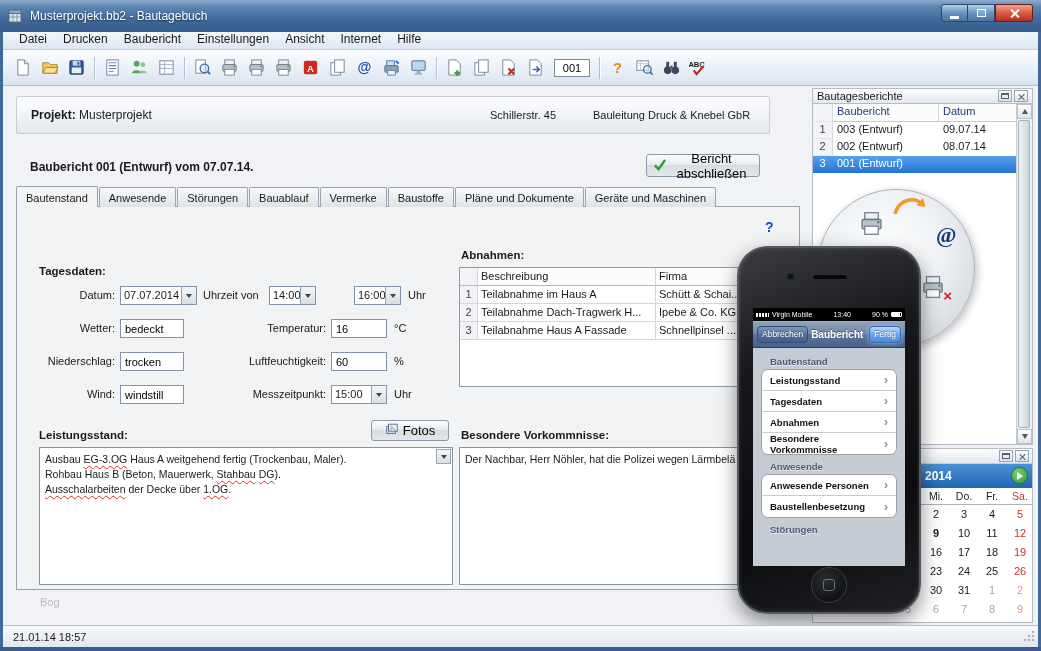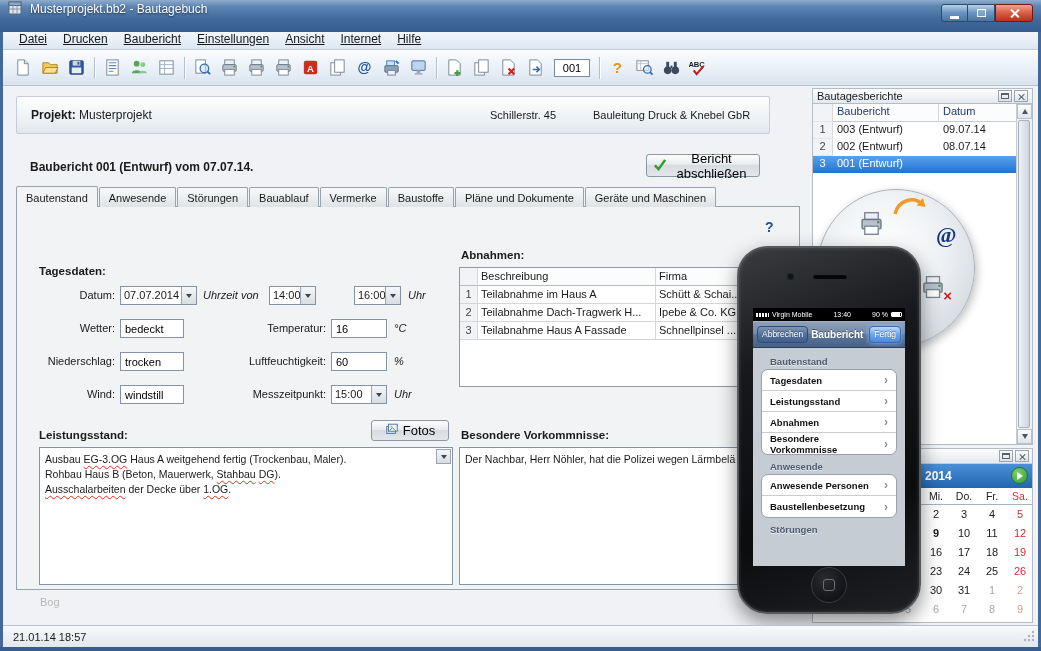"Musterprojekt.bb2 - Bautagebuch" .titlebar { align-items: flex-end -> center }
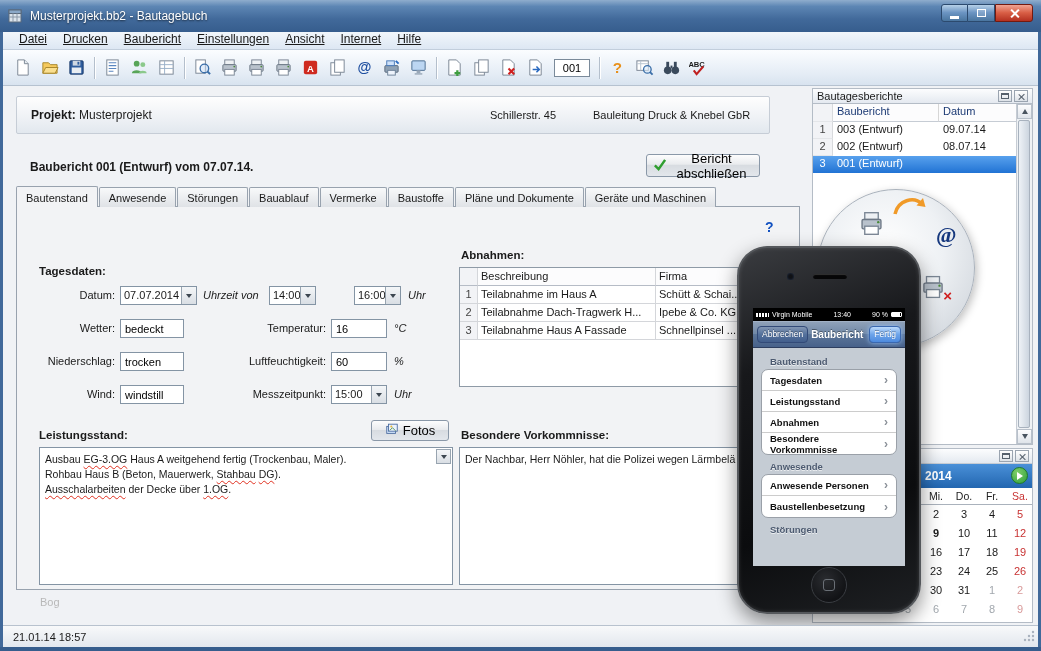"Datei" .menu-item { text-decoration: underline -> none }
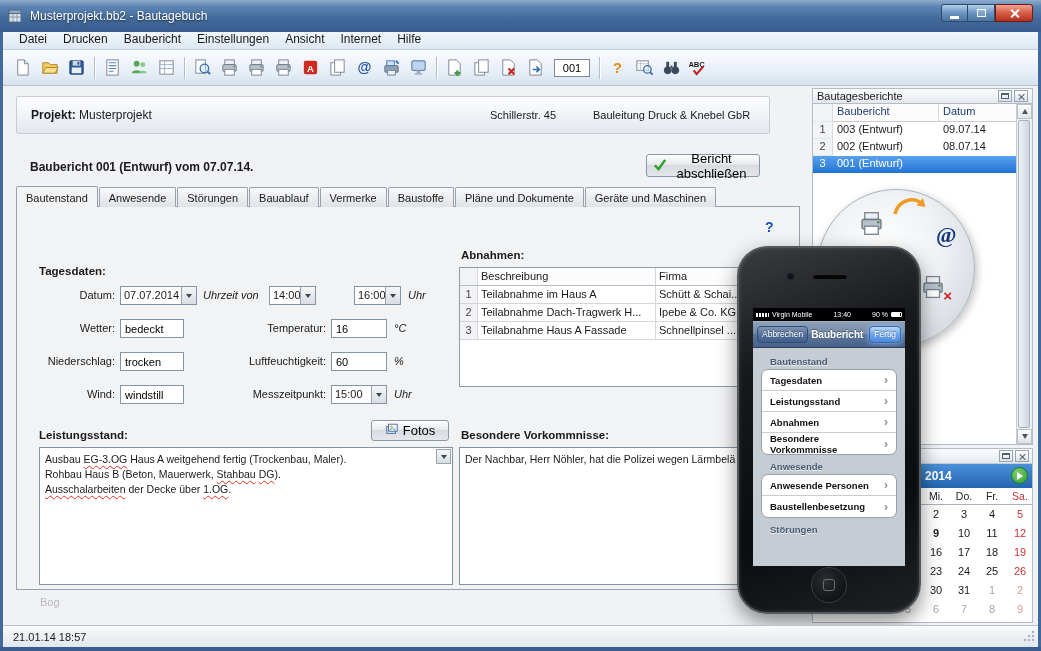"Uhrzeit von" .ftext { font-style: italic -> none }
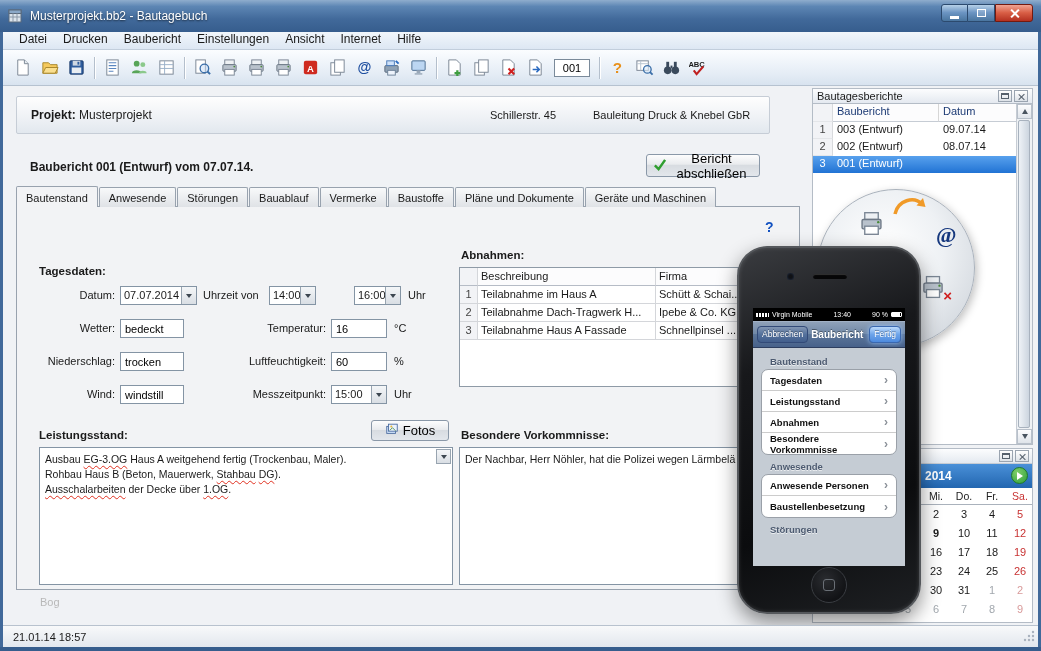"Tagesdaten" div.p-row { order: before "Leistungsstand" -> after "Leistungsstand" }
